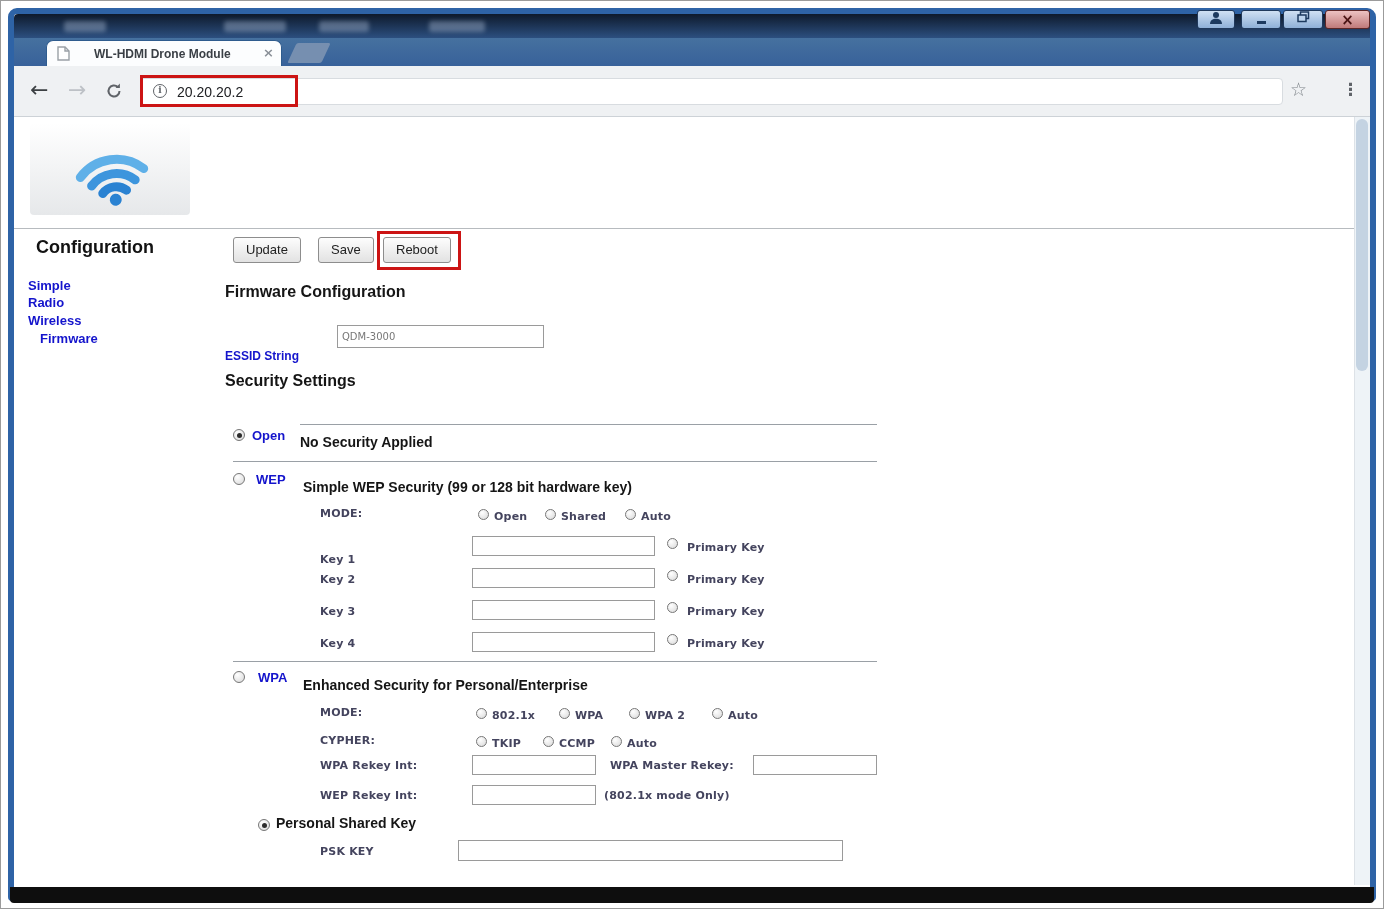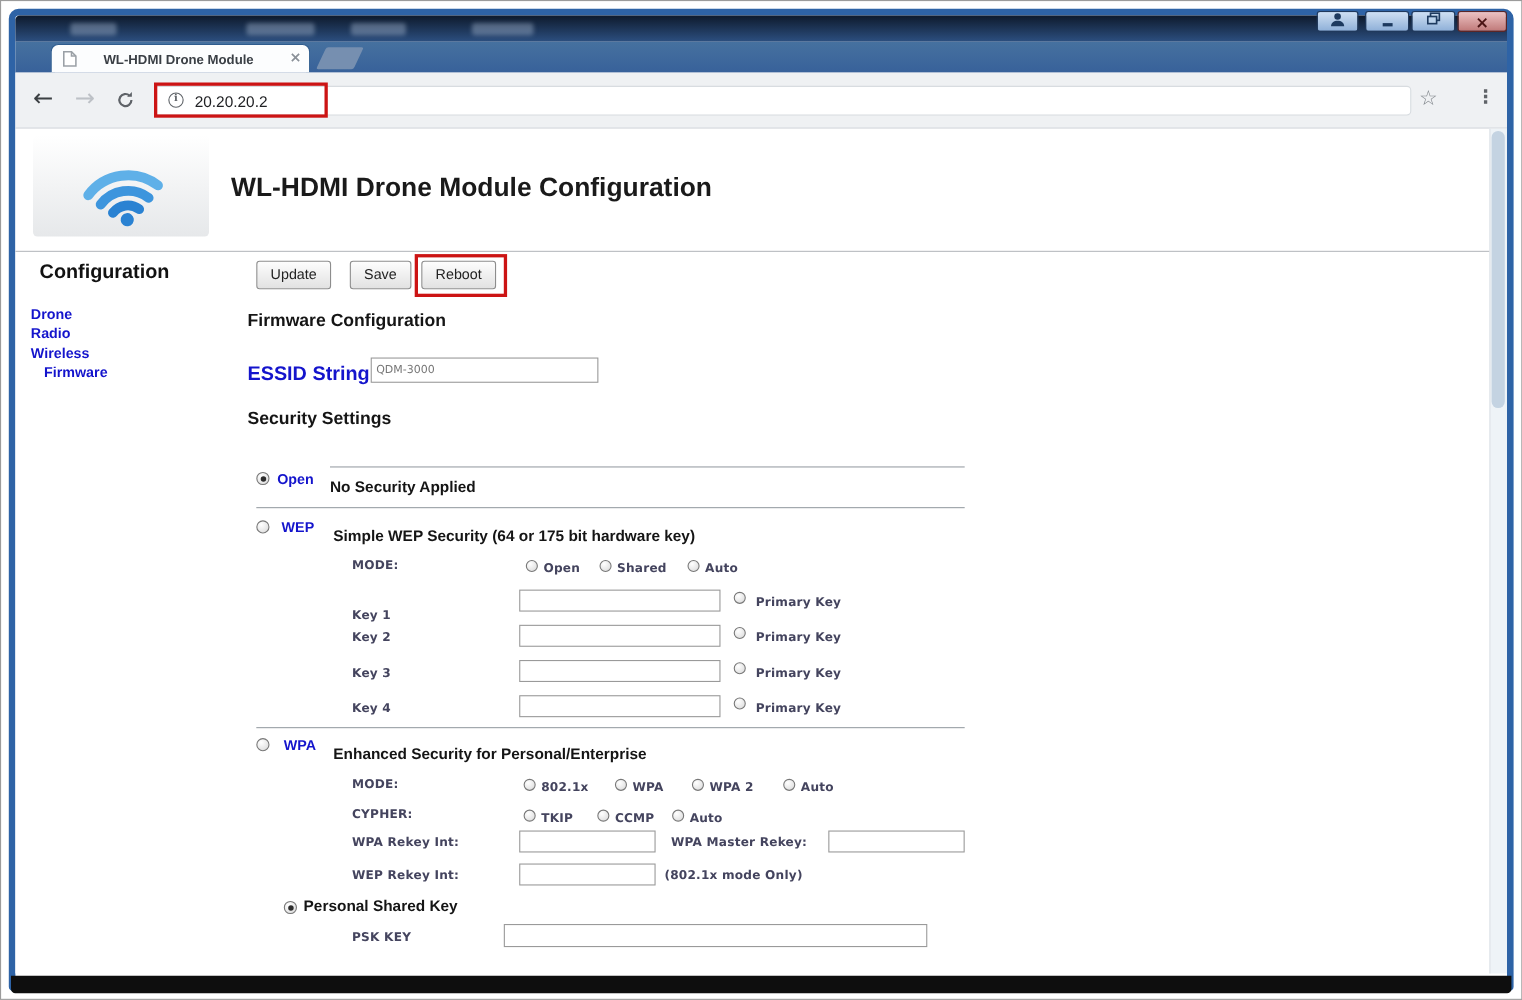"WL-HDMI Drone Module Configuration" div.abs { html: <div>WL-HDMI Drone Module Configuration</div> -> none }
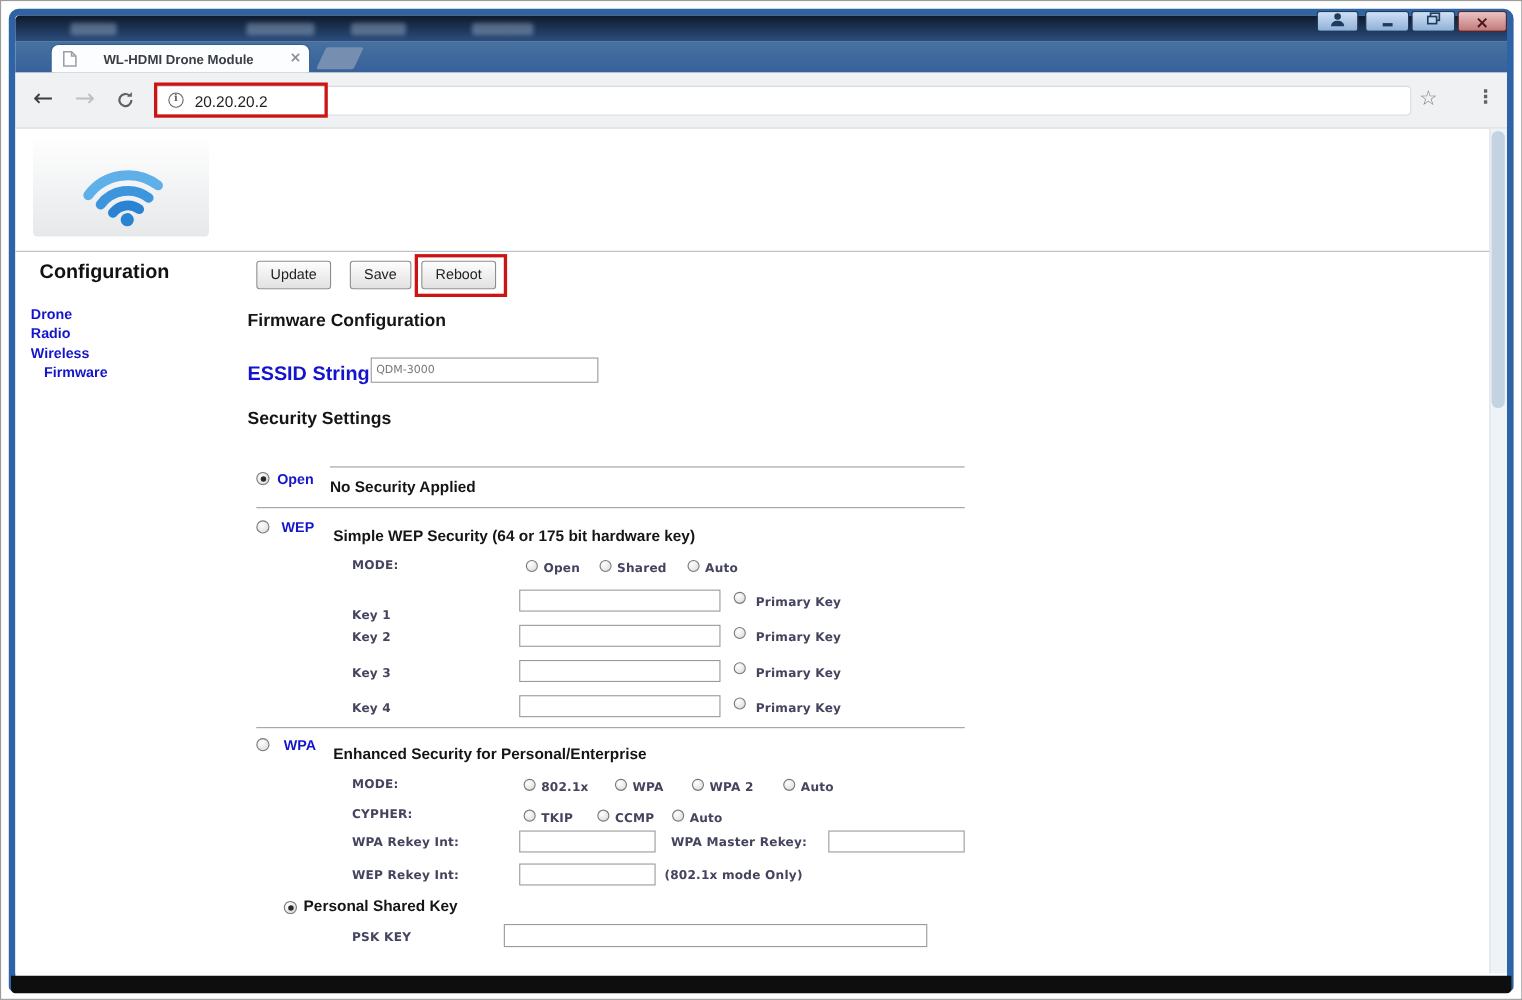"Drone" a.sblink { text: Drone -> Simple }
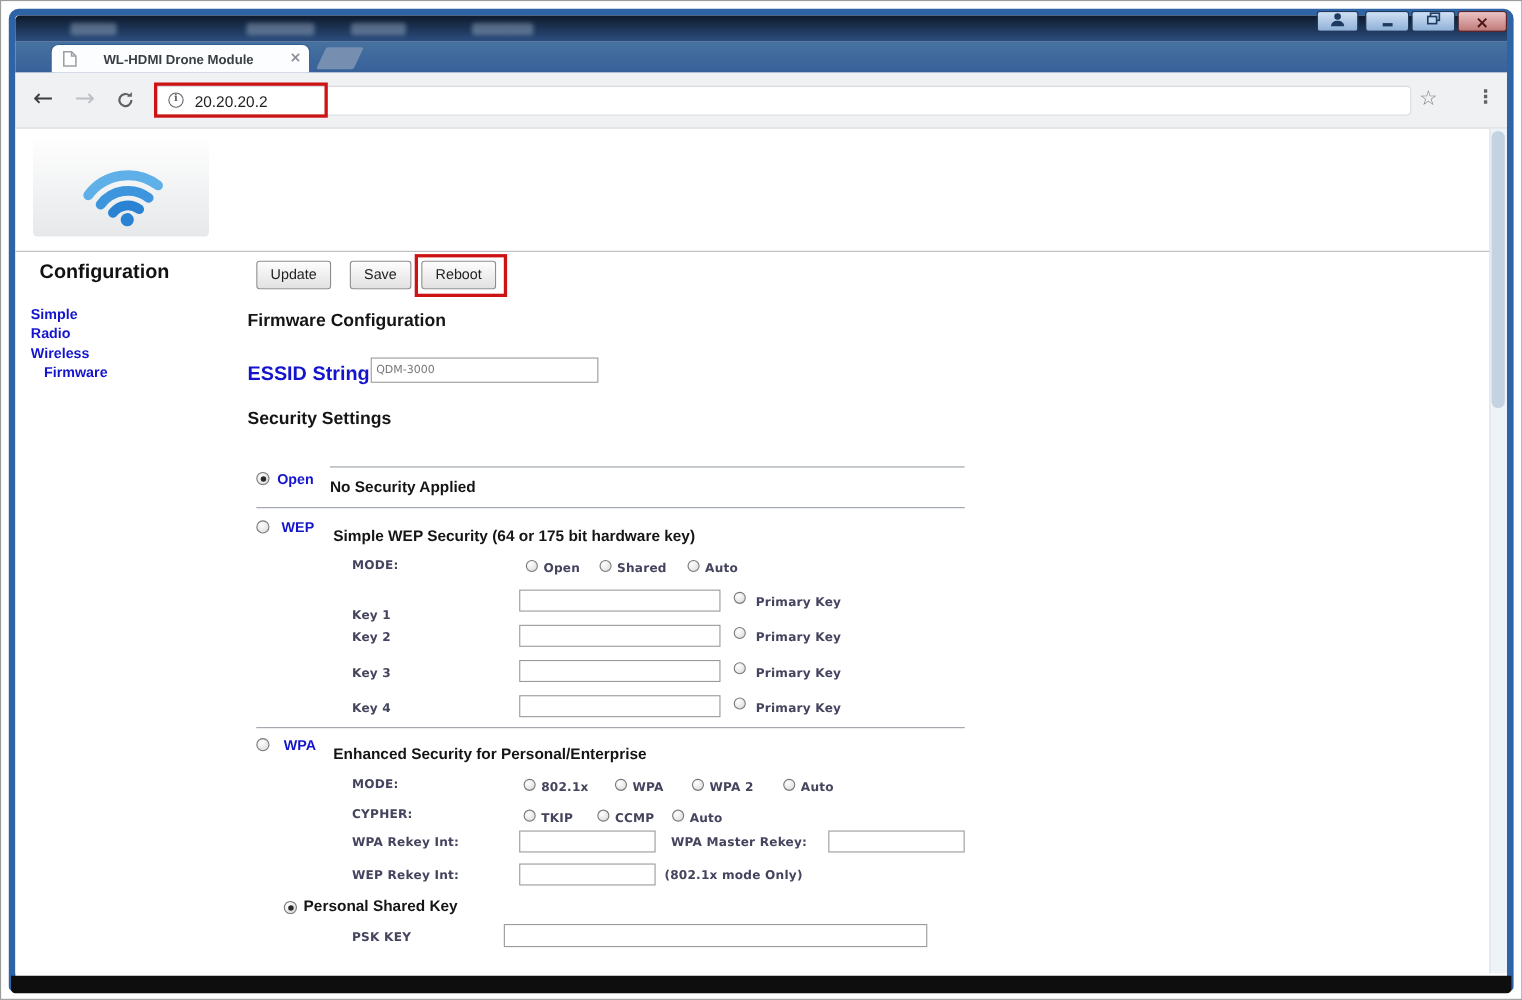"ESSID String" div.bluelabel { font-size: 18px -> 12px; top: 329px -> 349px }
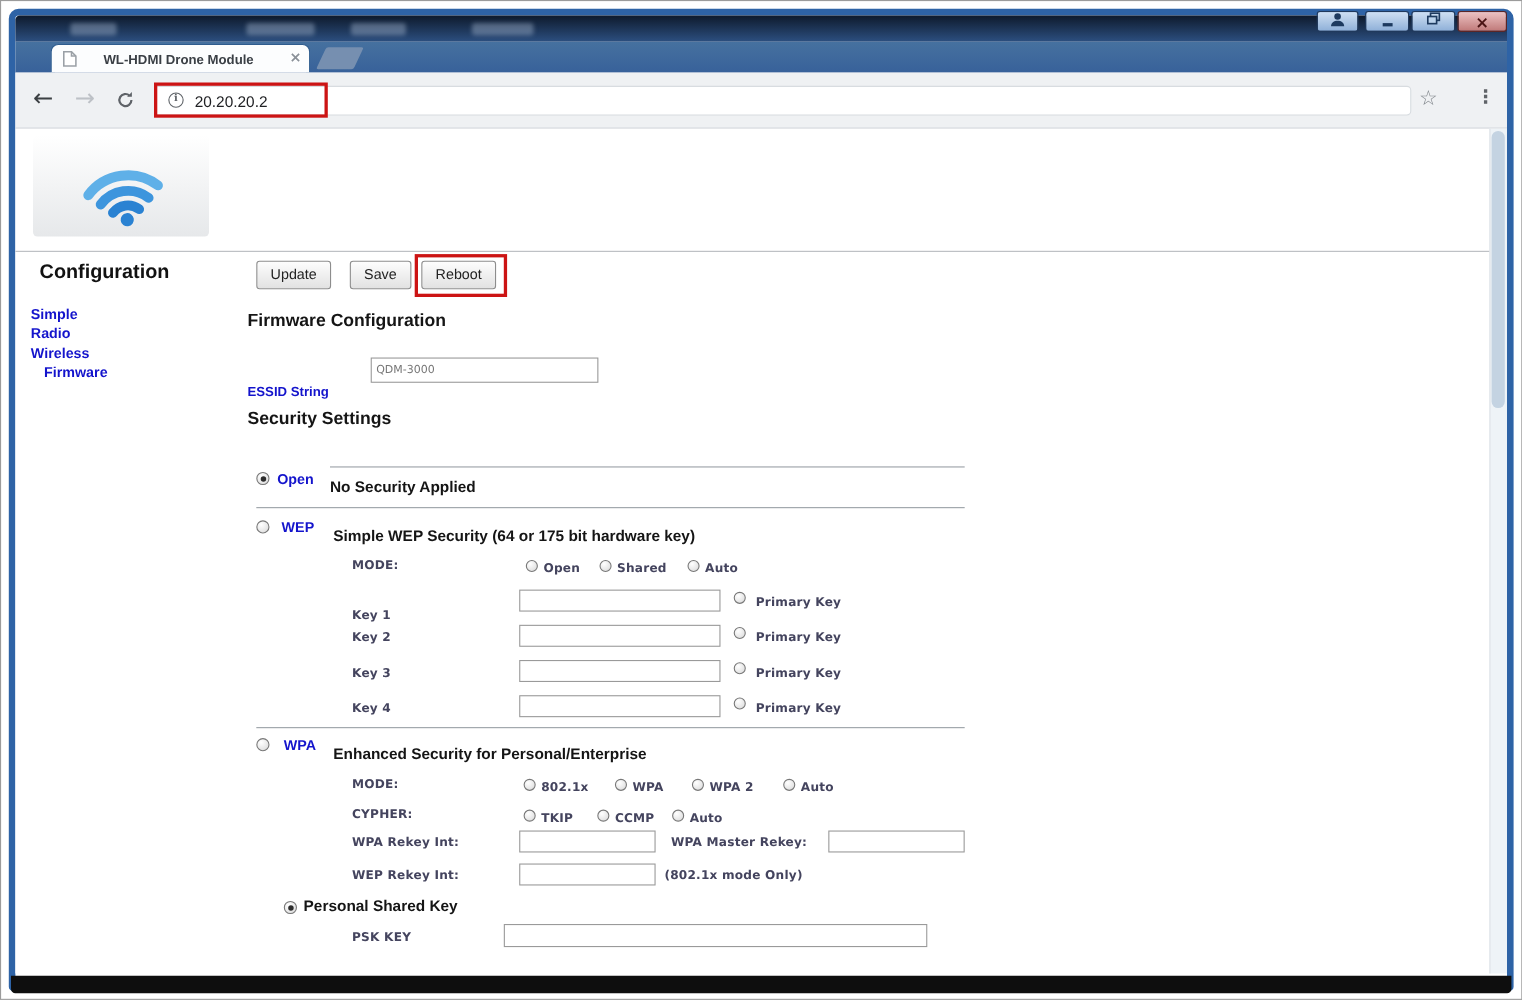"Simple WEP Security (64 or" div.bdesc { text: 64 or 175 -> 99 or 128 }
